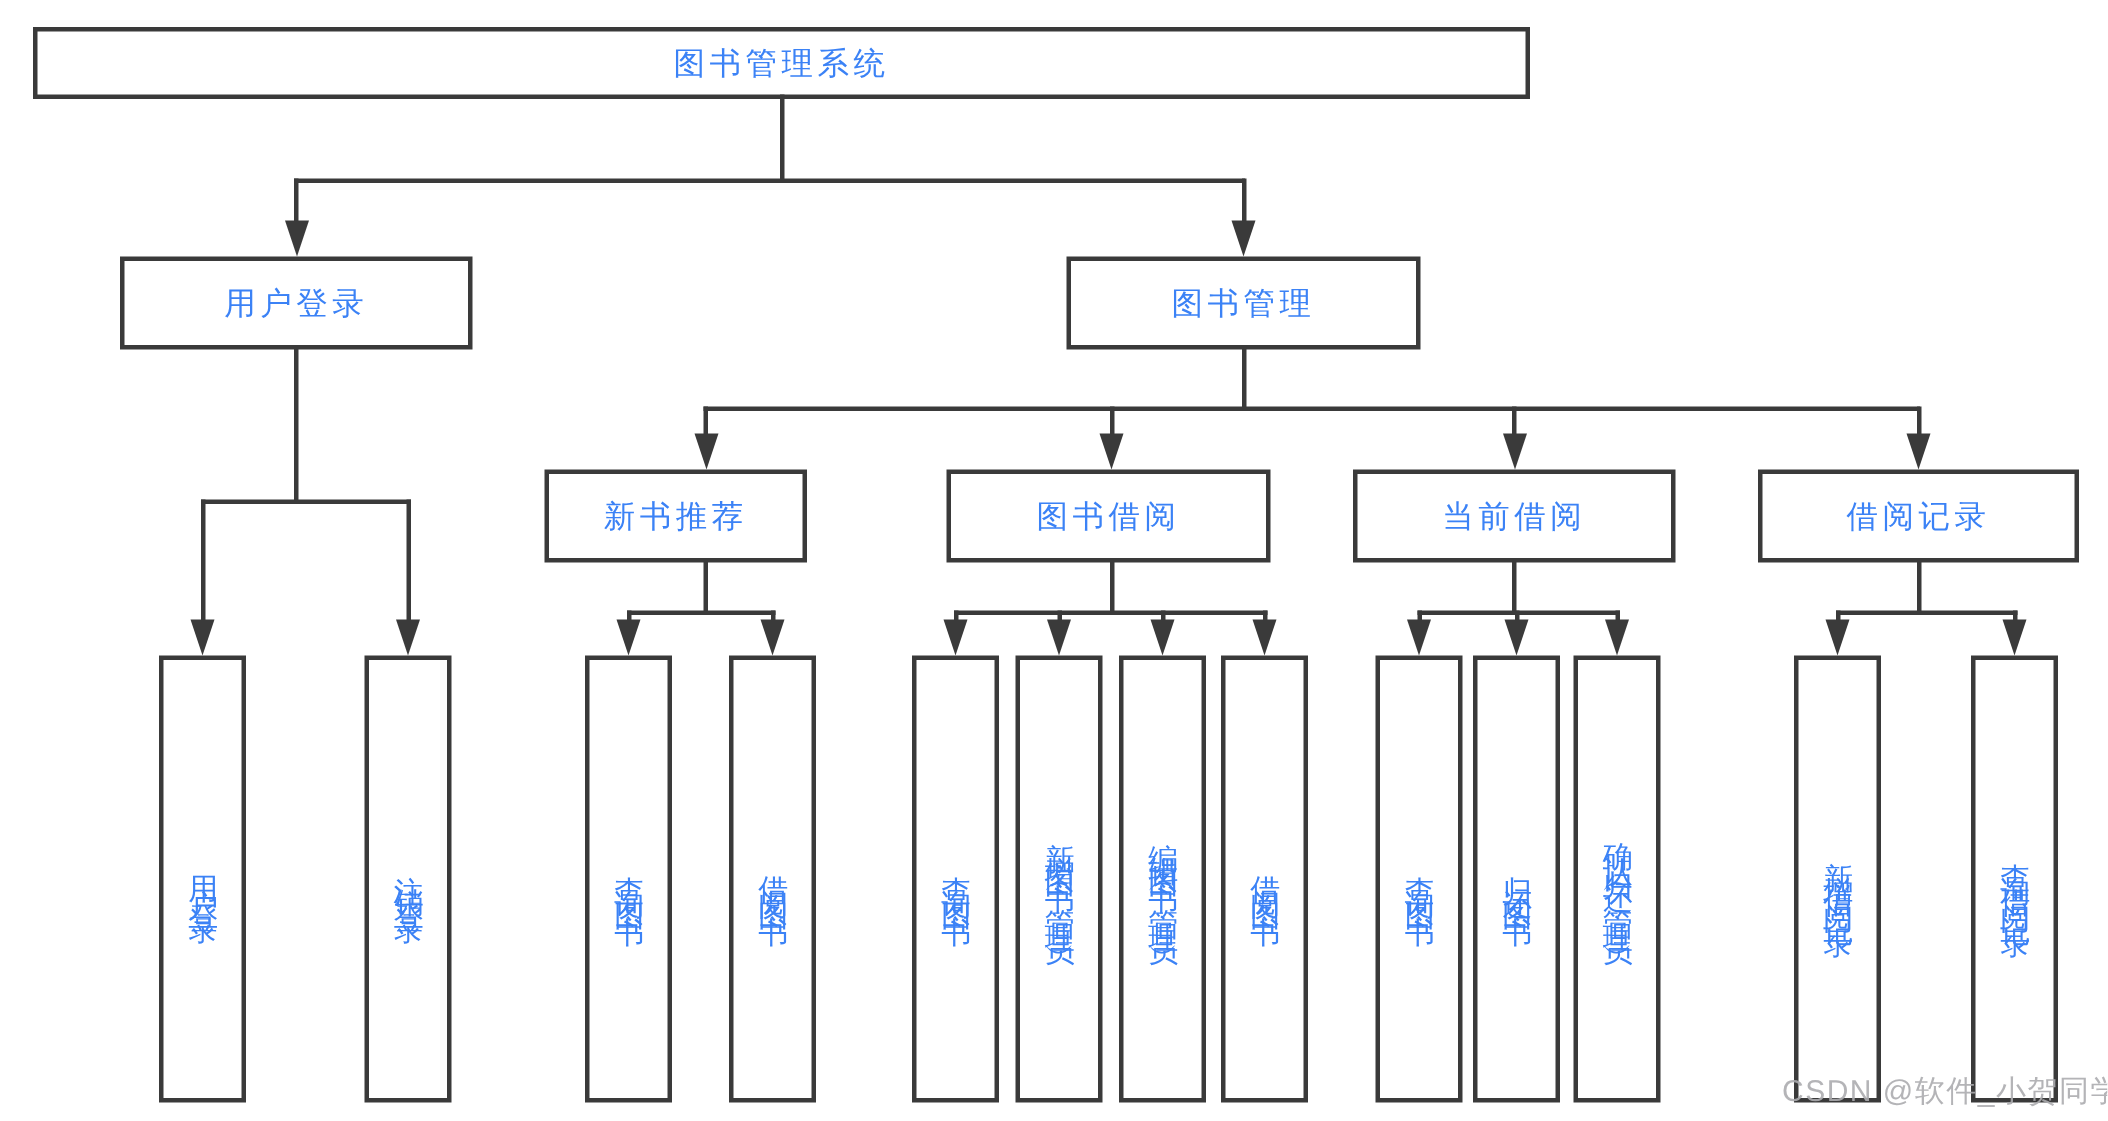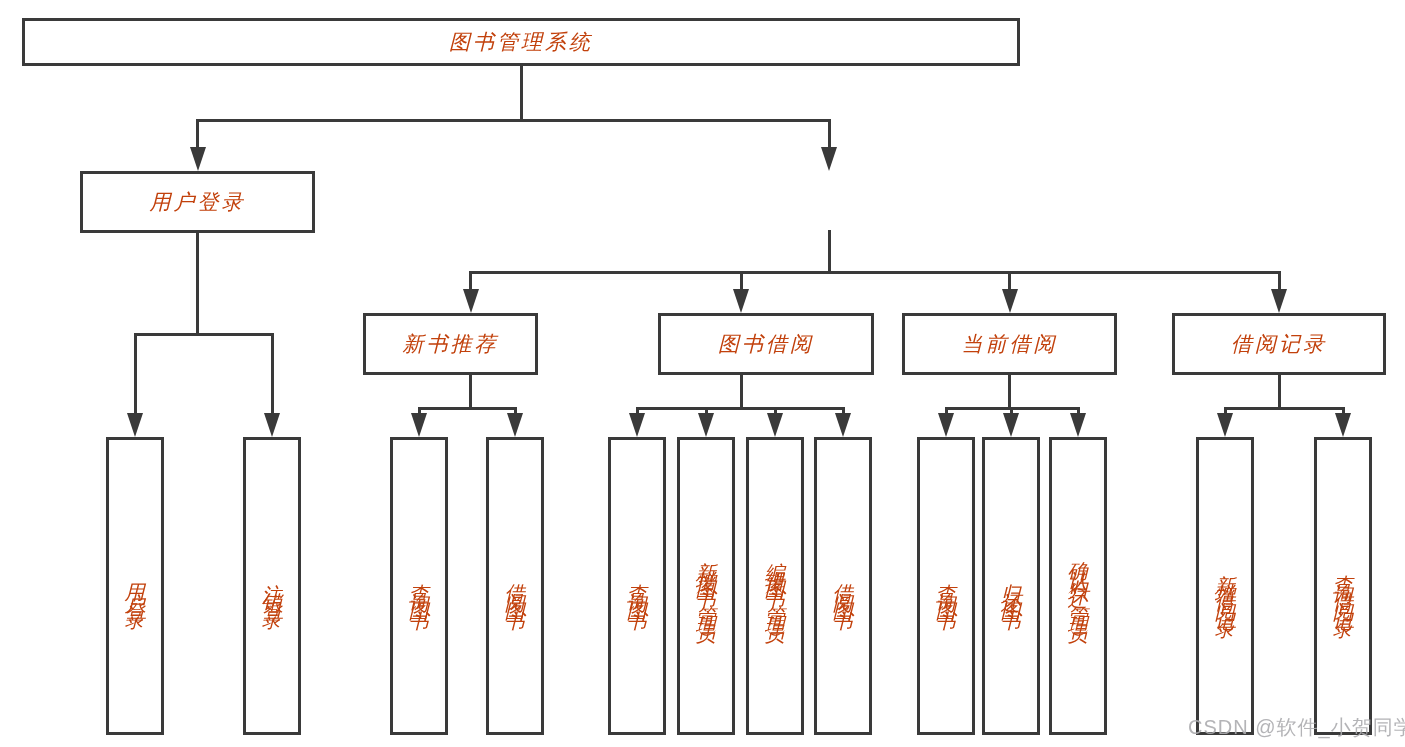"图书管理系统" .node { color: #c2410c -> #3b82f6; font-style: italic -> none }
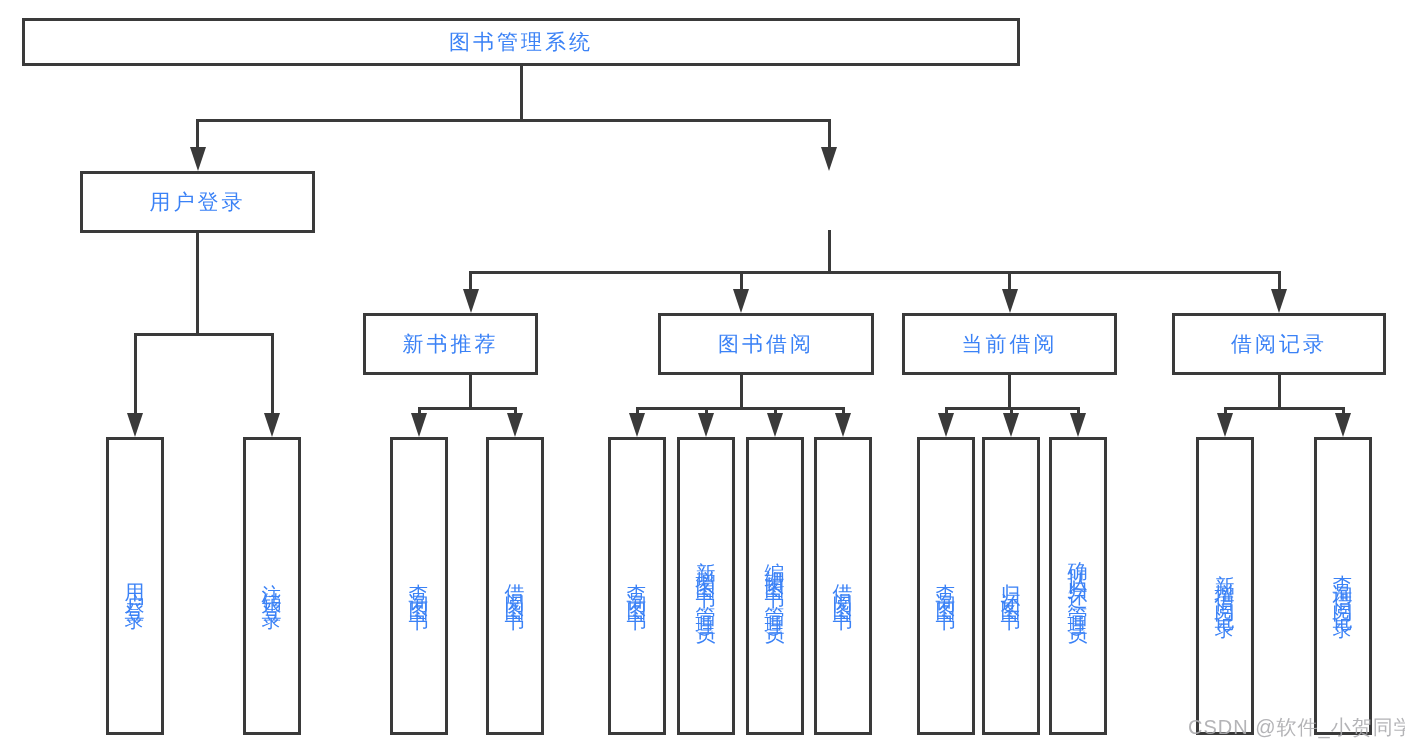"图书管理" div.node { html: none -> <div>图书管理</div> }
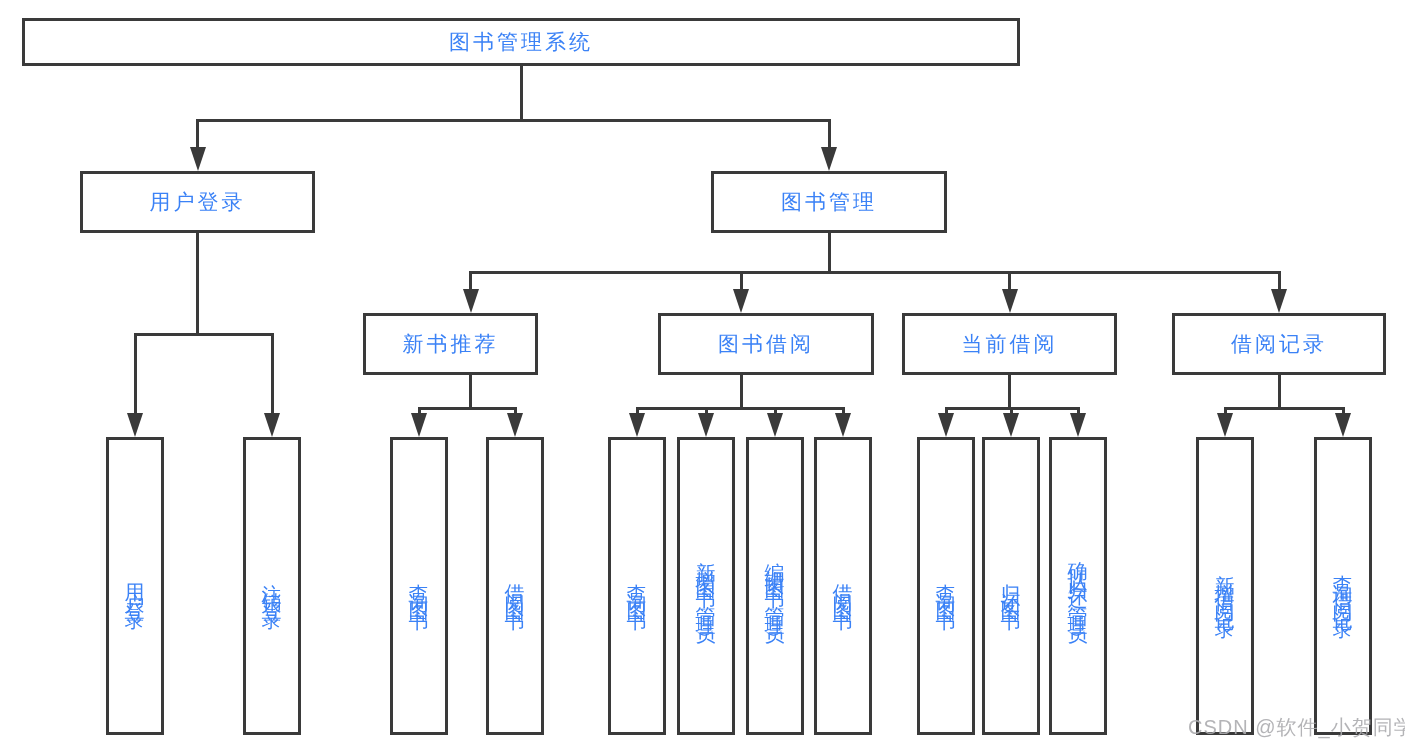"图书借阅" div.node { left: 658px -> 631px }
